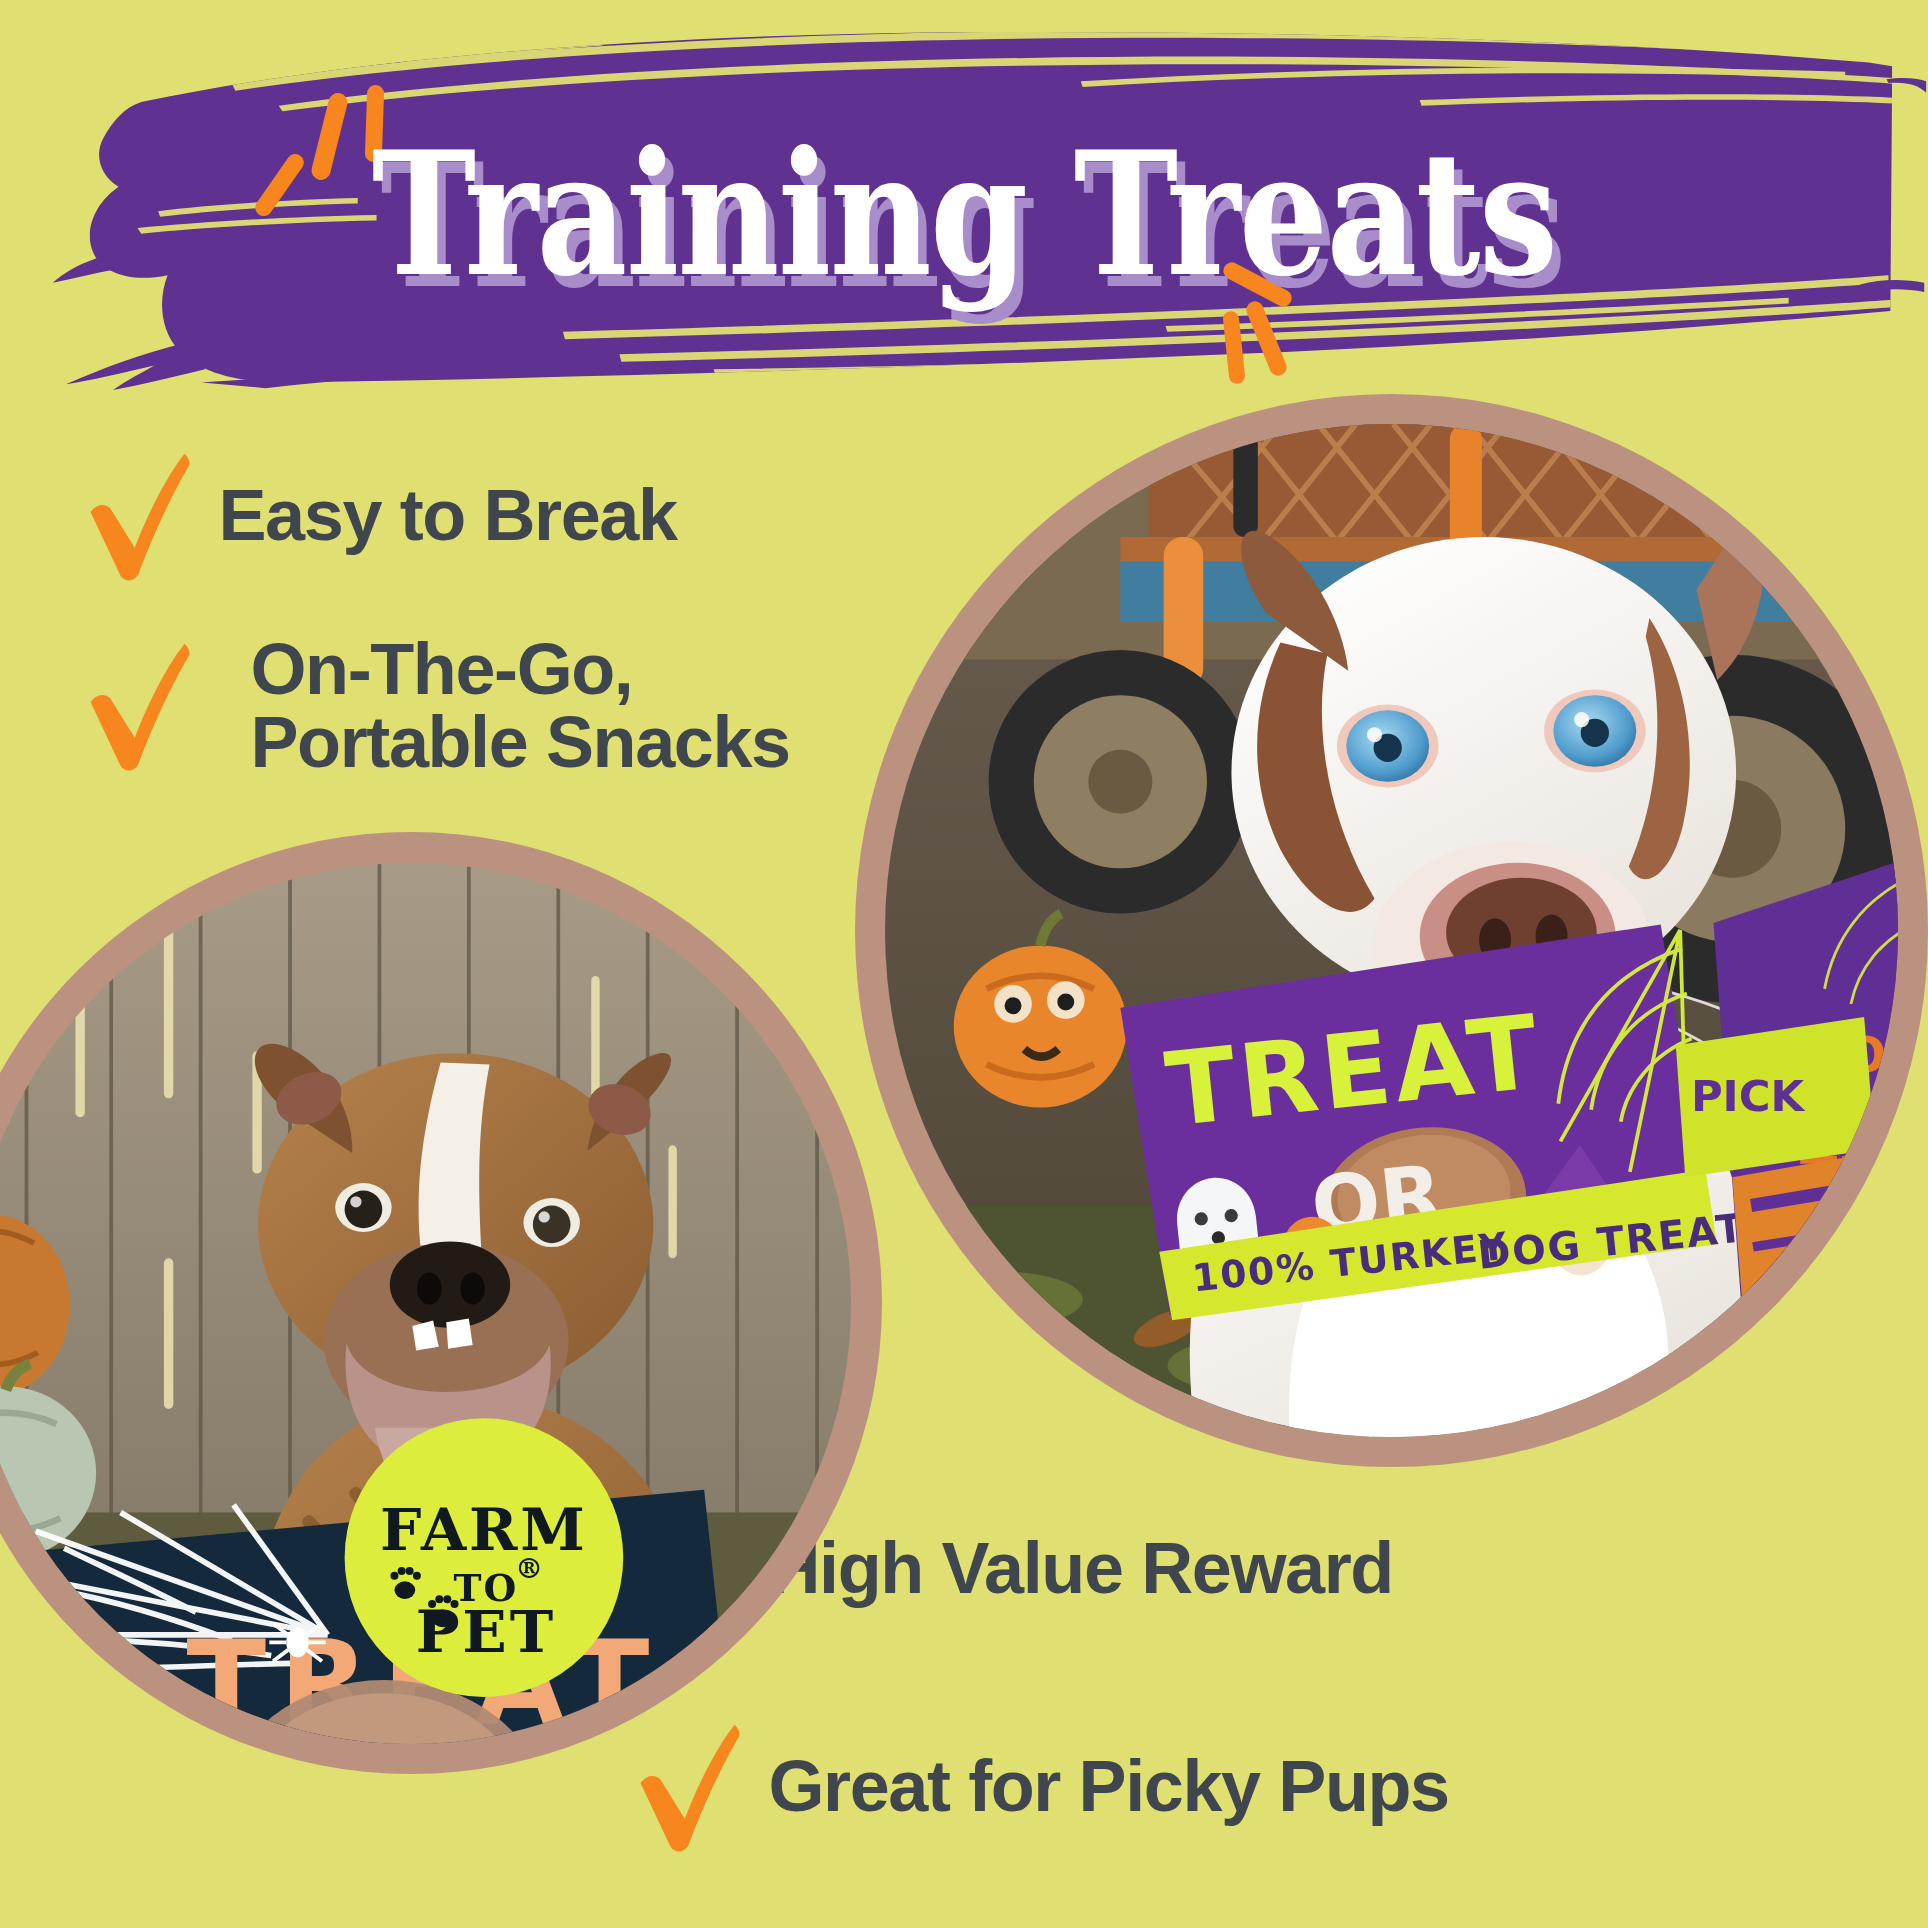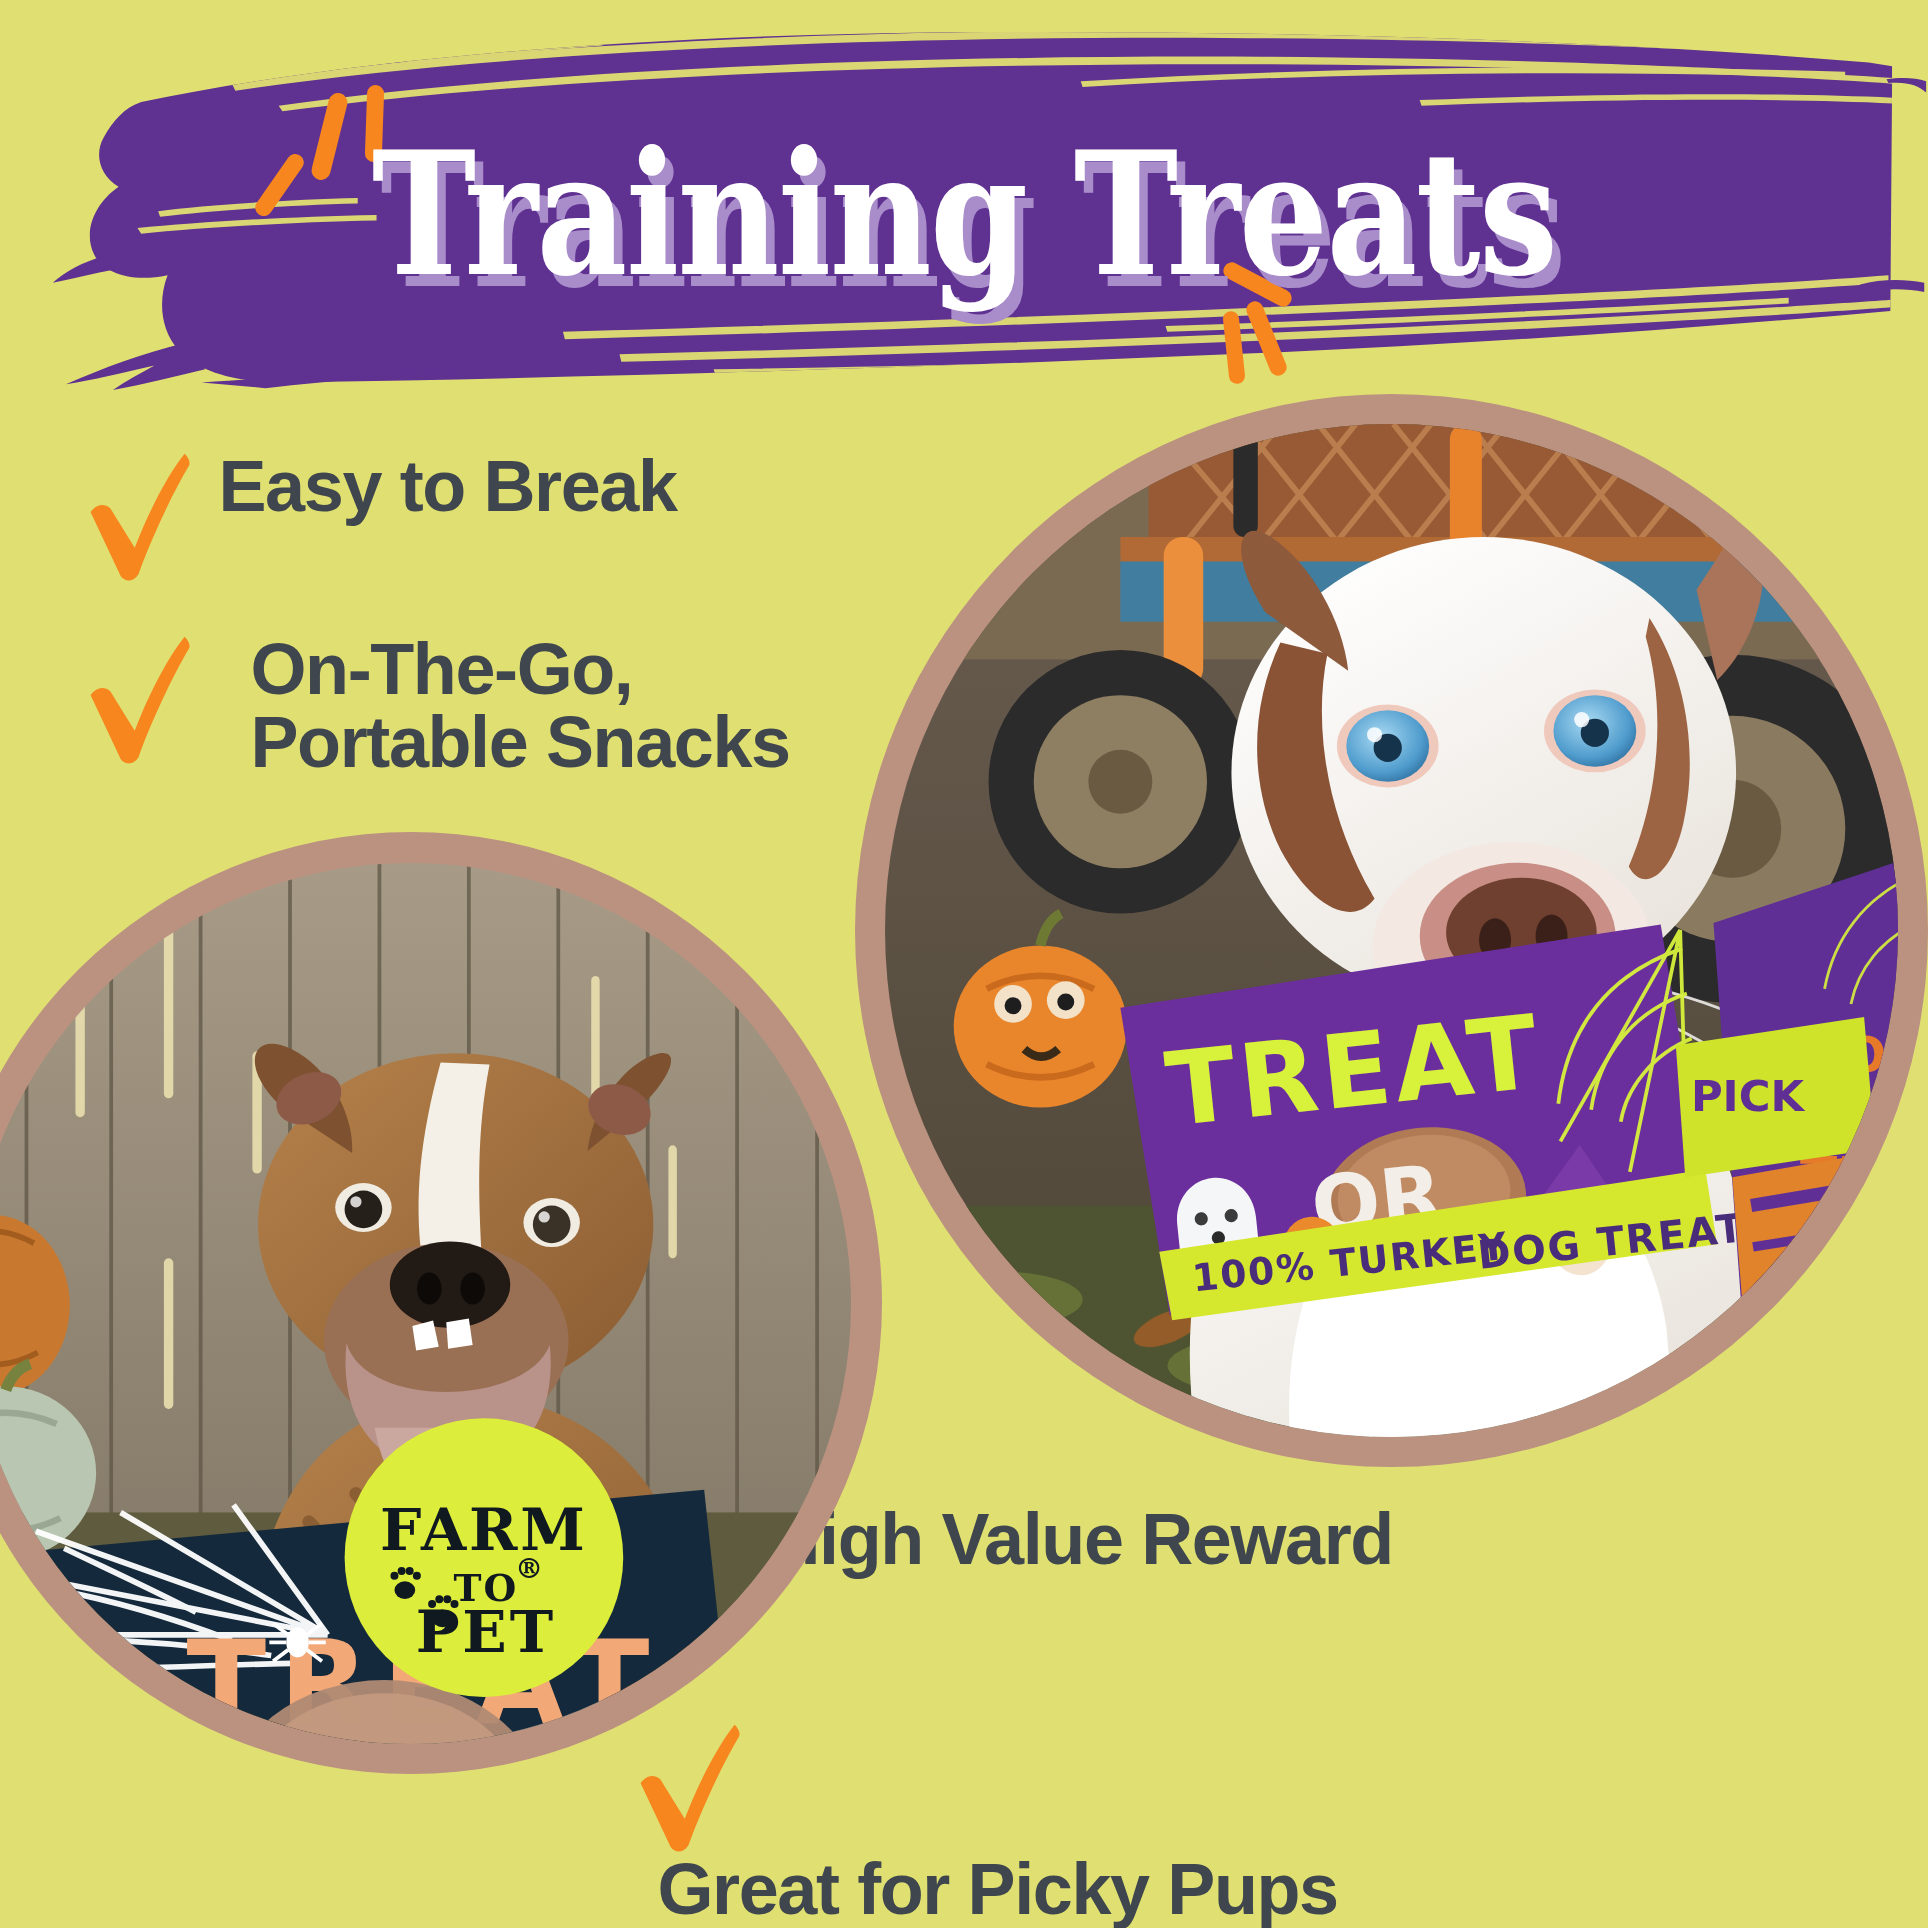"Easy to Break" .bullet { align-items: flex-start -> center }
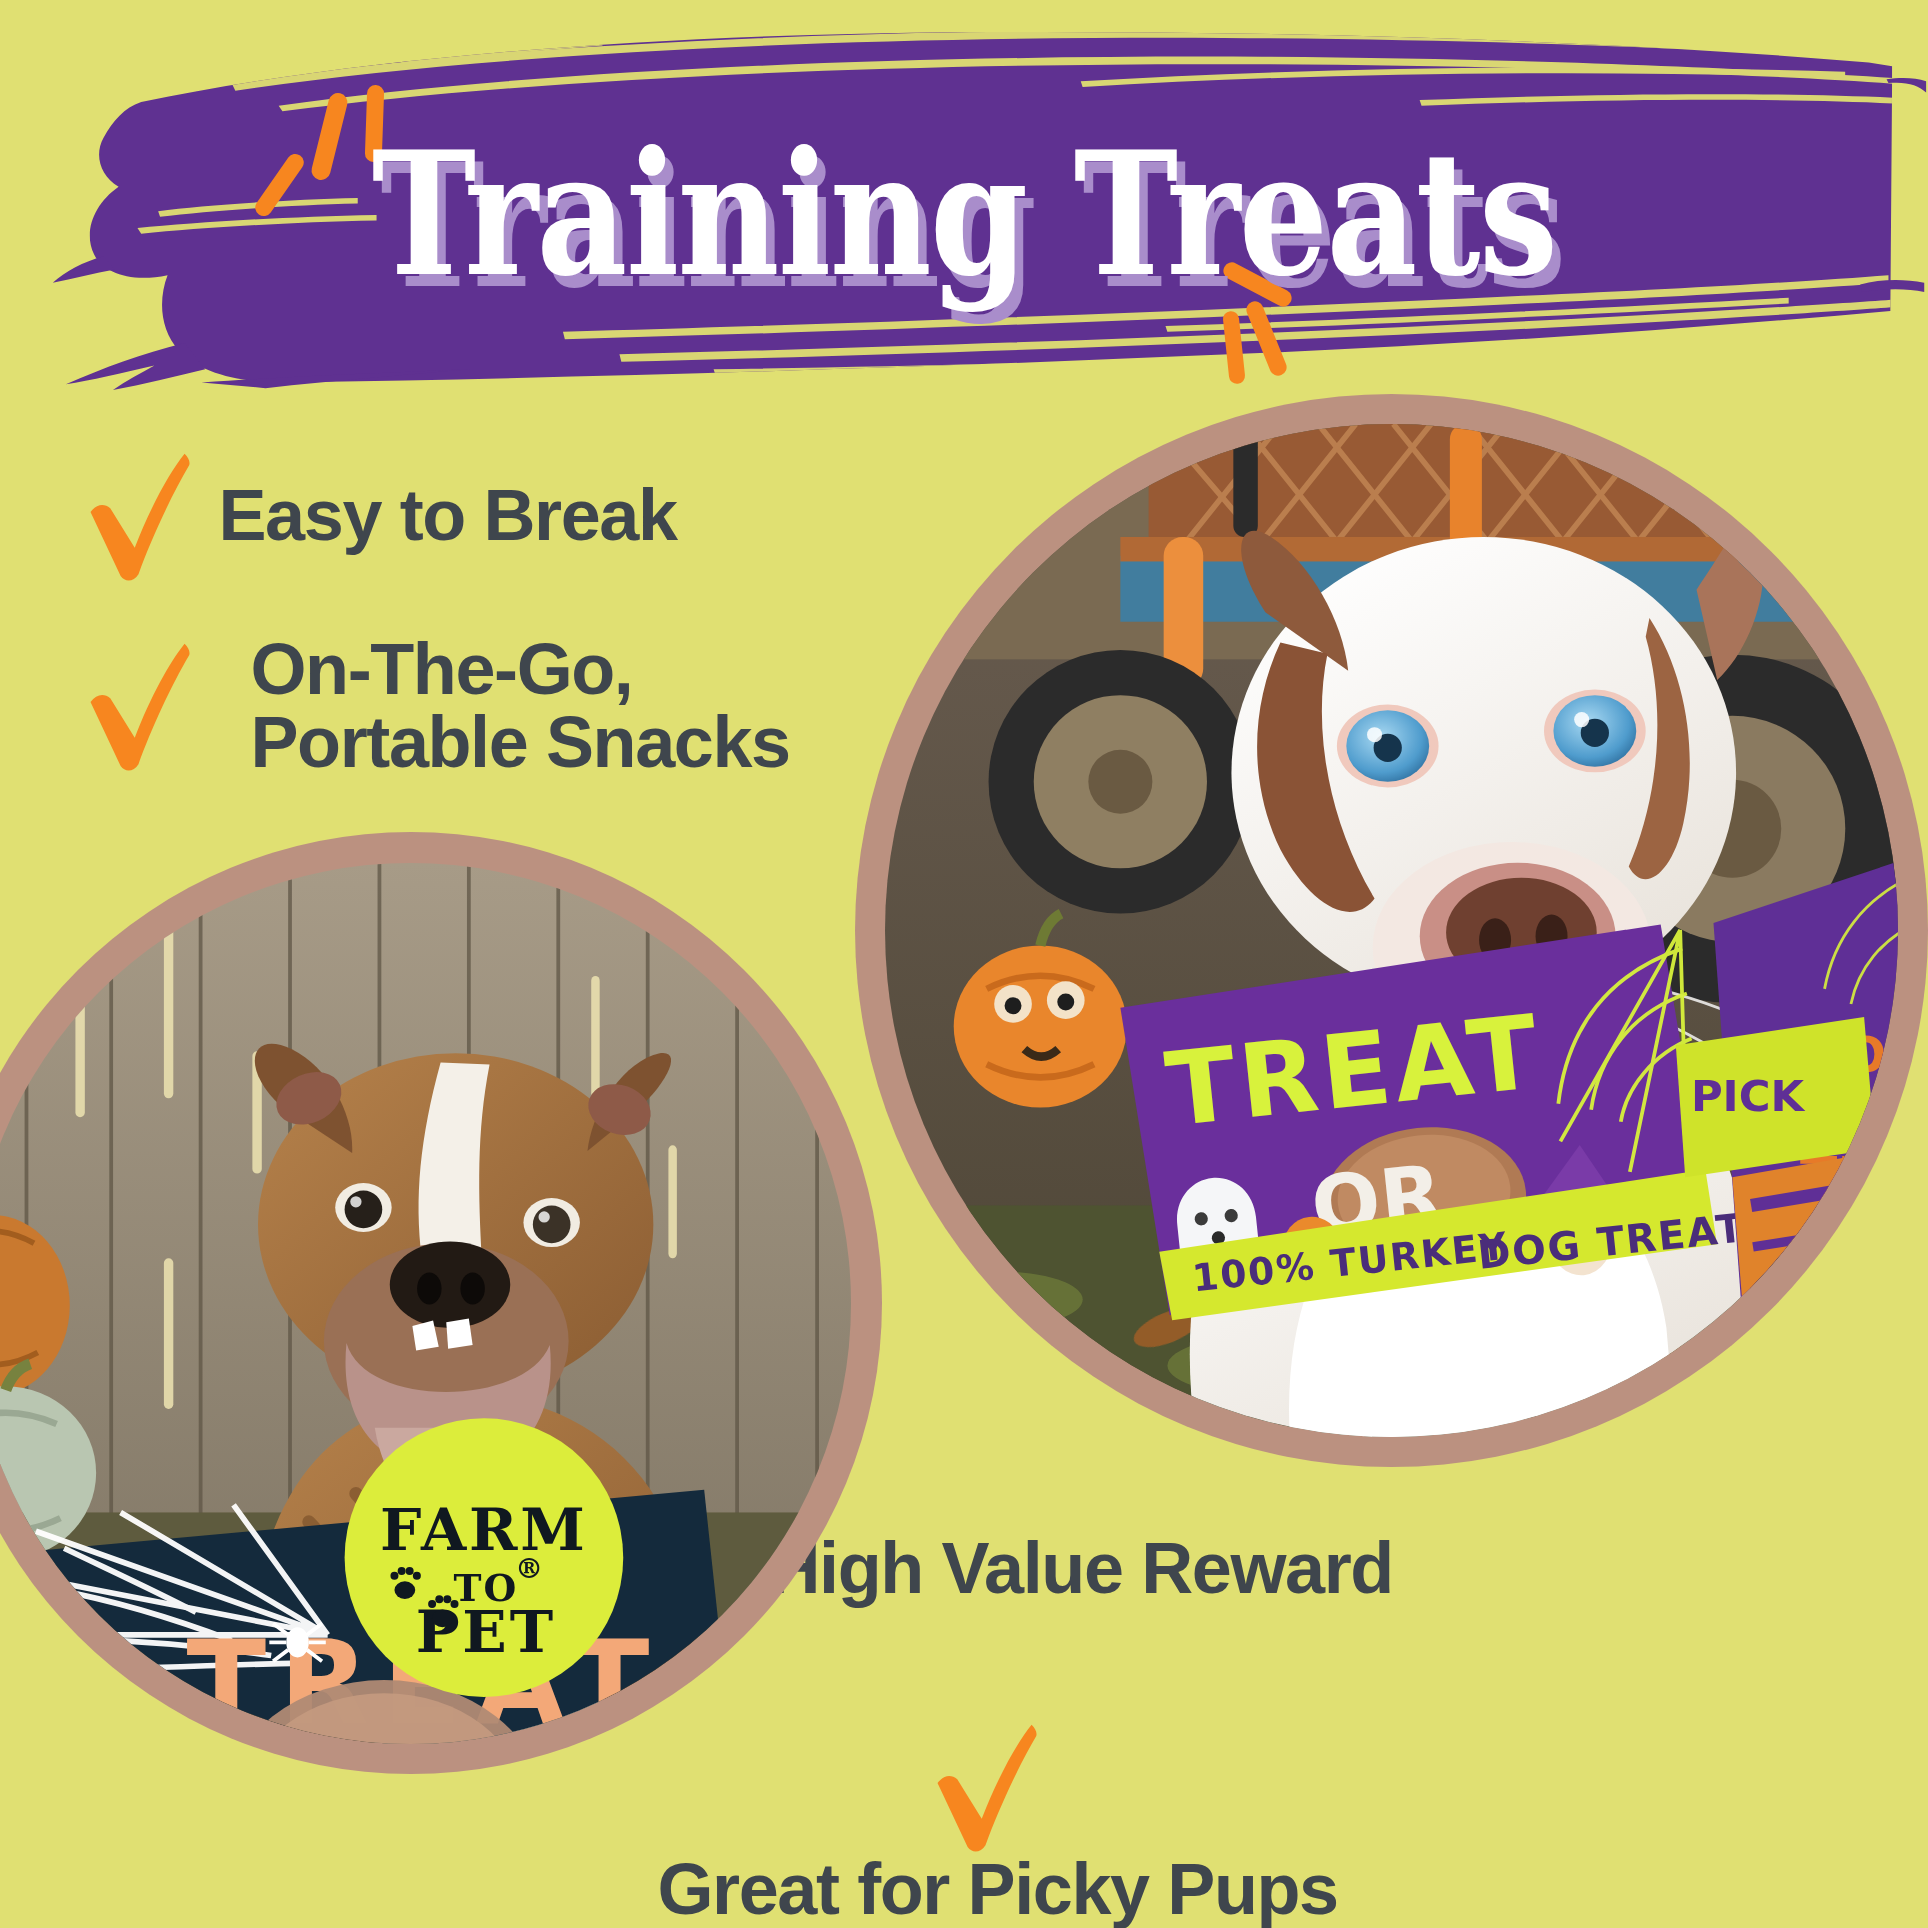"Great for Picky Pups" #b4 { flex-direction: column -> none }
